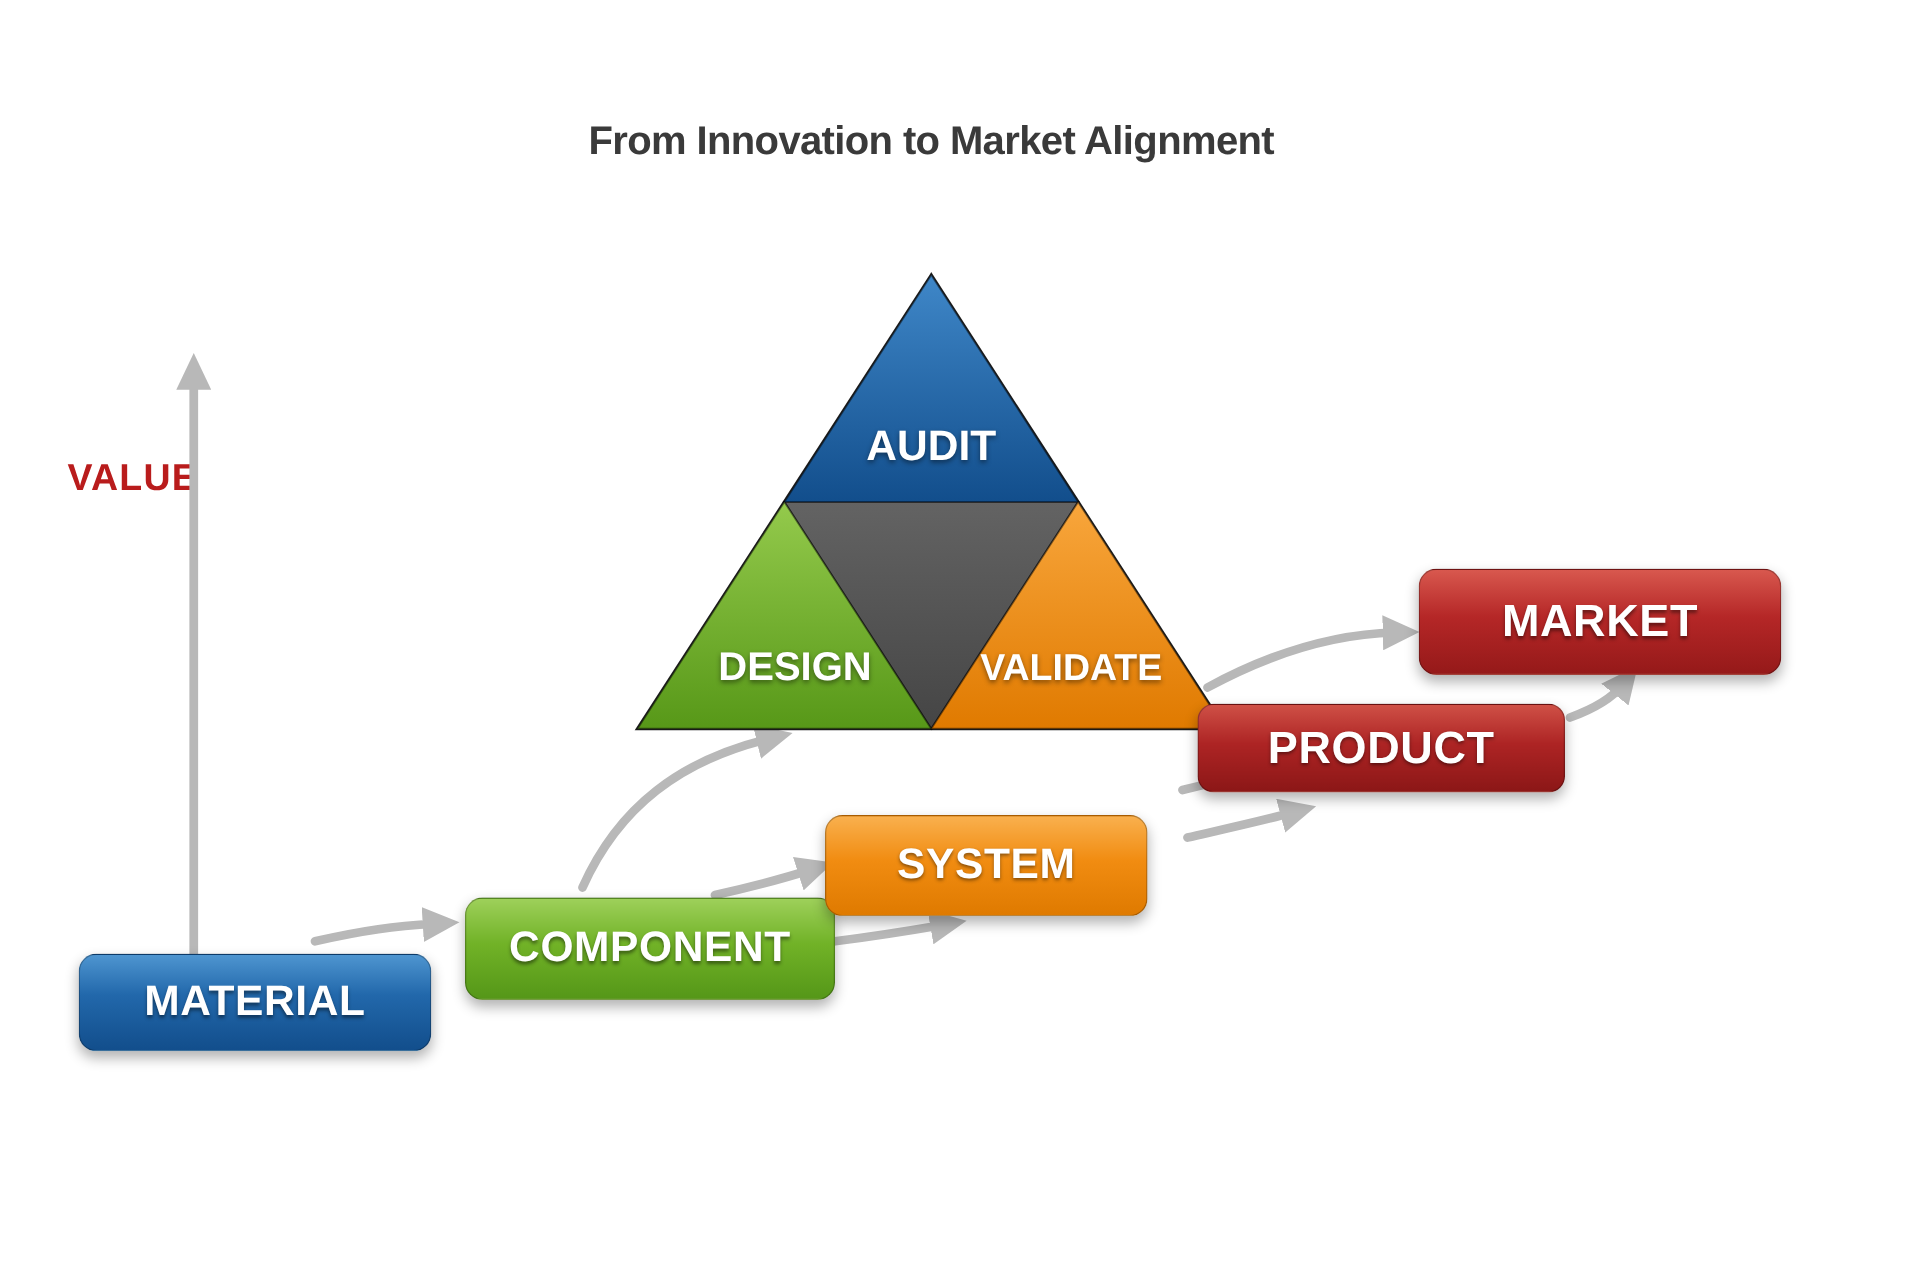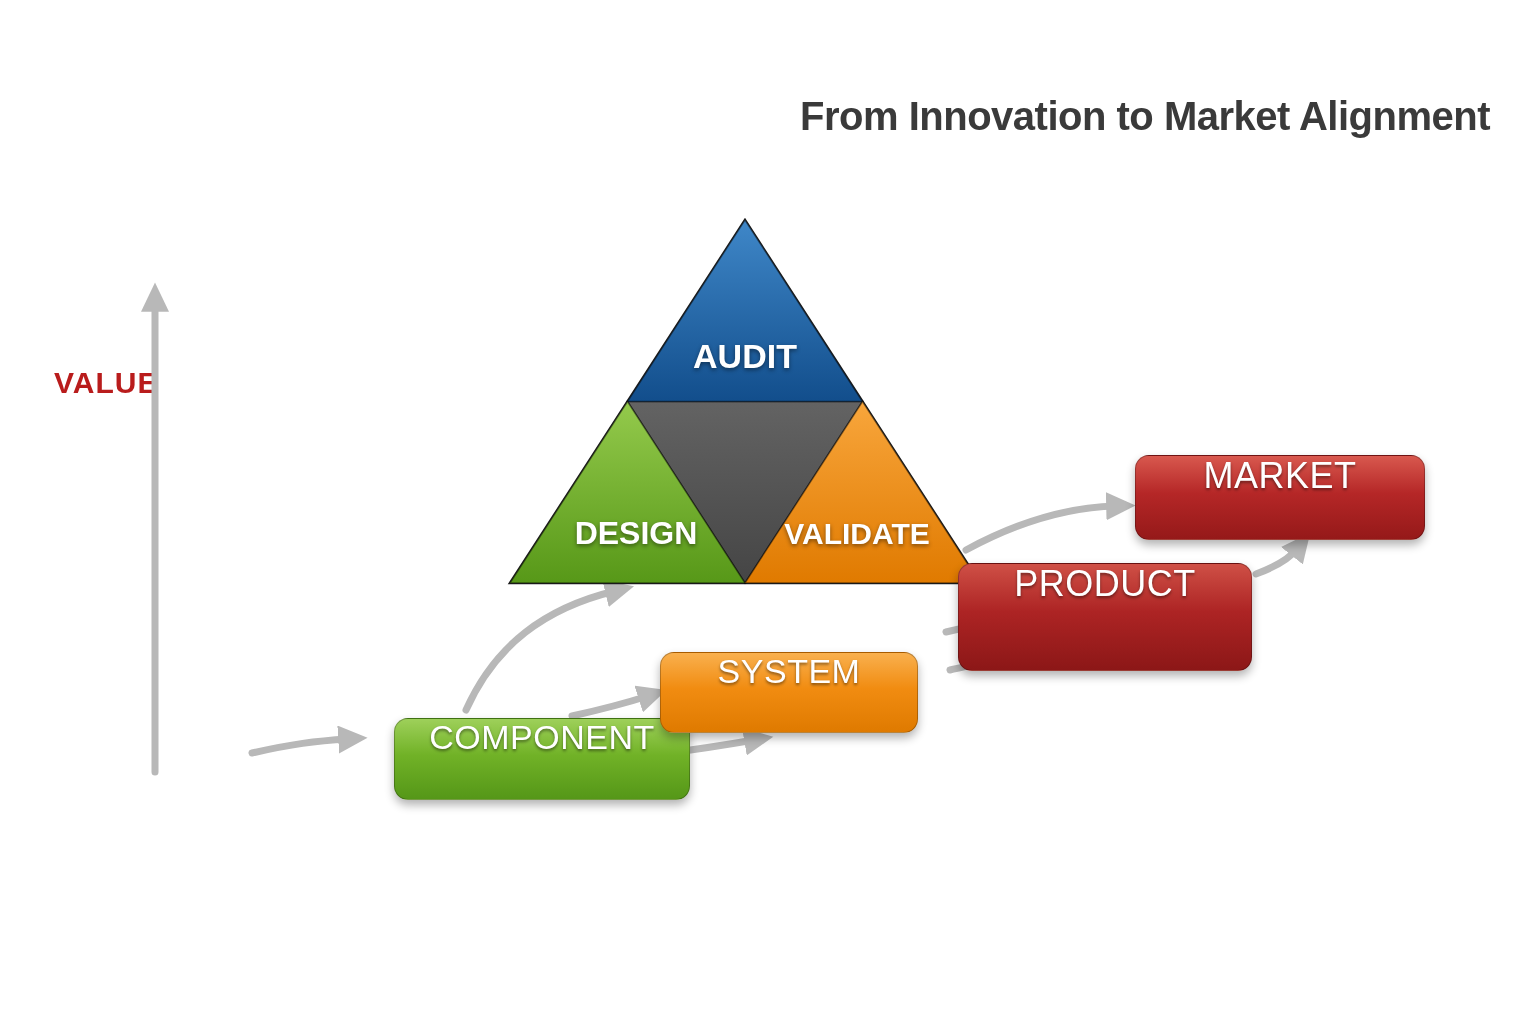"From Innovation to Market Alignment" .title { font-size: 40px -> 32px; text-align: right -> center }
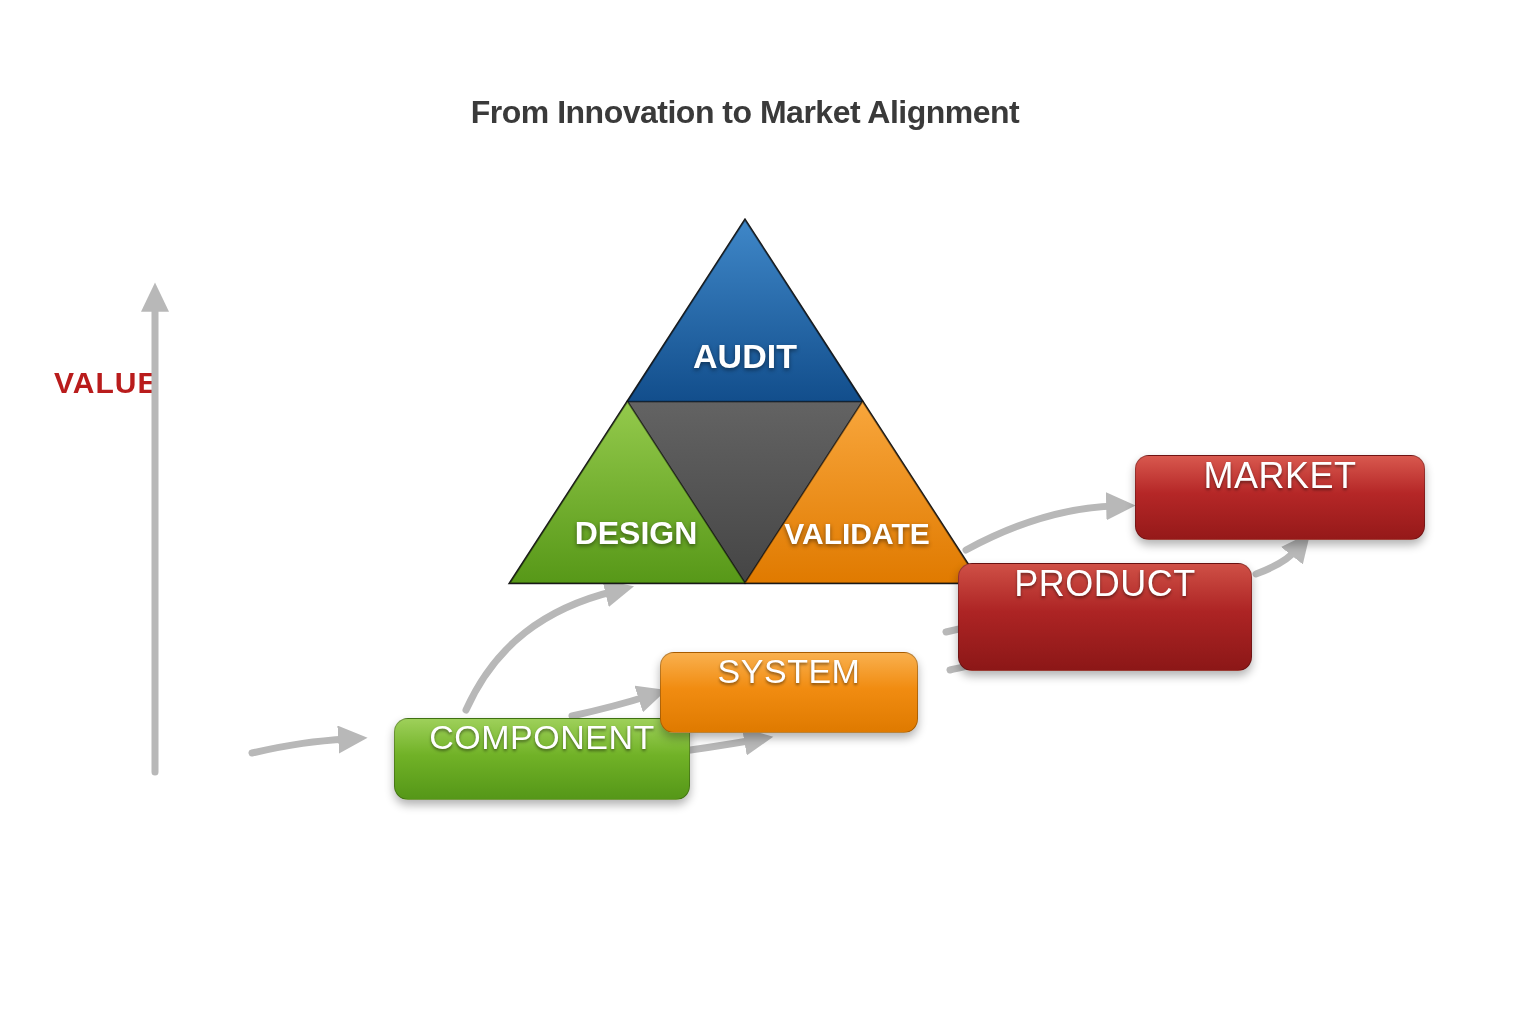"MARKET" .badge { align-items: none -> center; font-weight: normal -> bold }
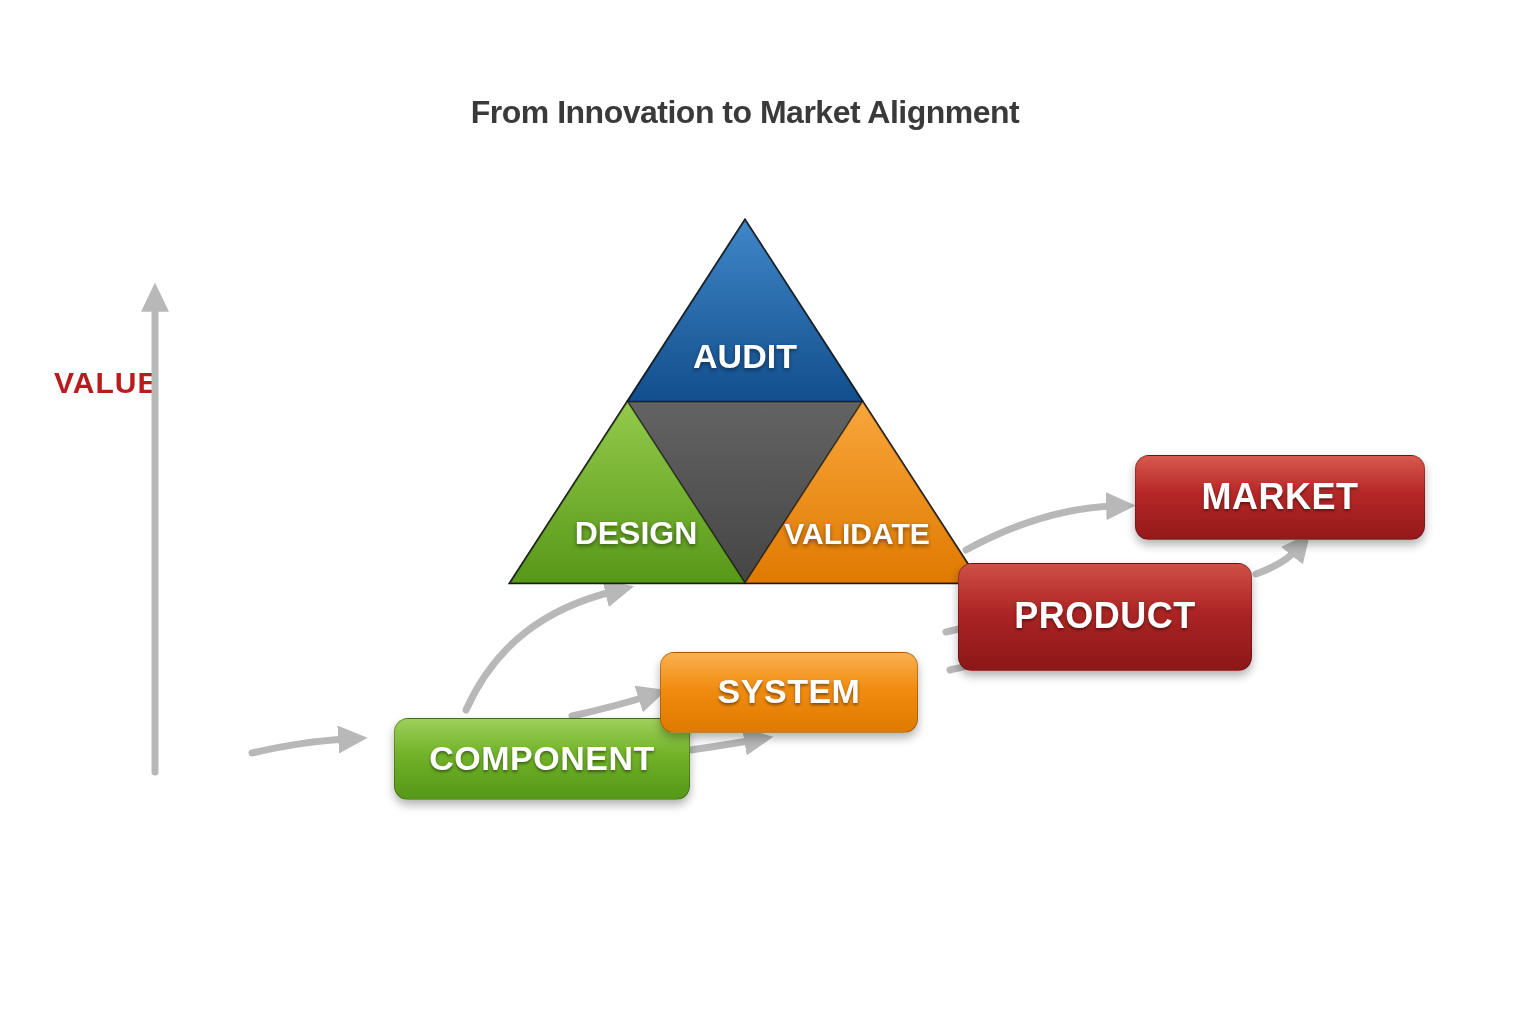"PRODUCT" .badge-product { border-radius: none -> 13px; height: 108px -> 71px }
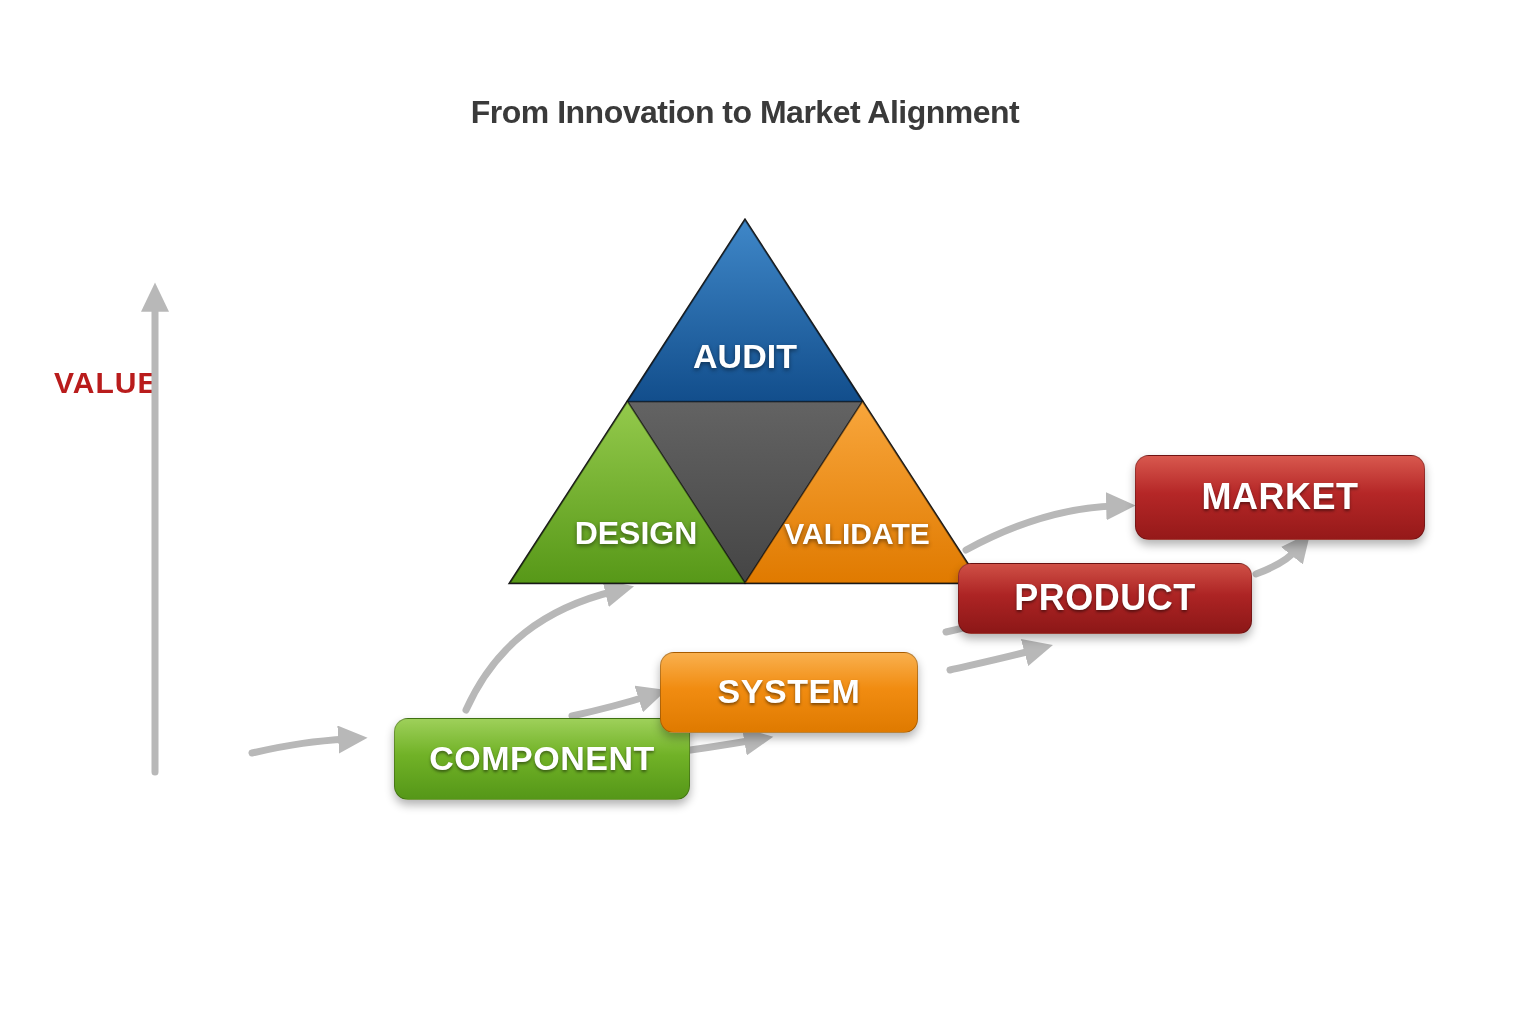"COMPONENT" .c-green { margin-left: 22px -> none }
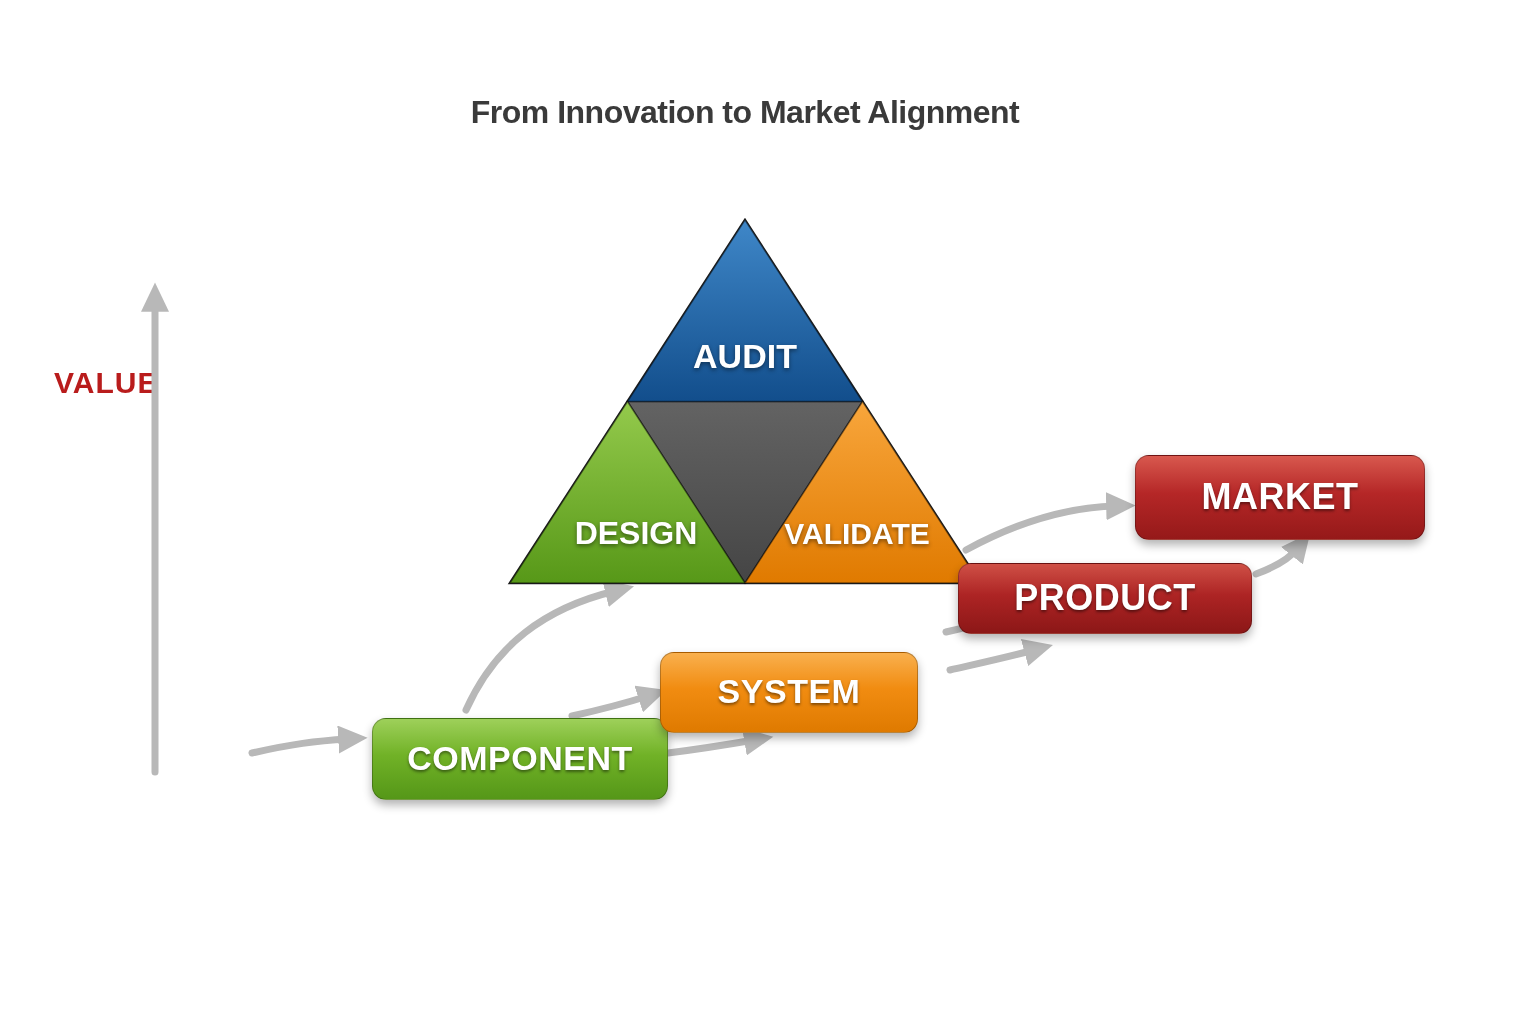"MATERIAL" div.badge { html: none -> <div> <span>MATERIAL</span> </div> }
